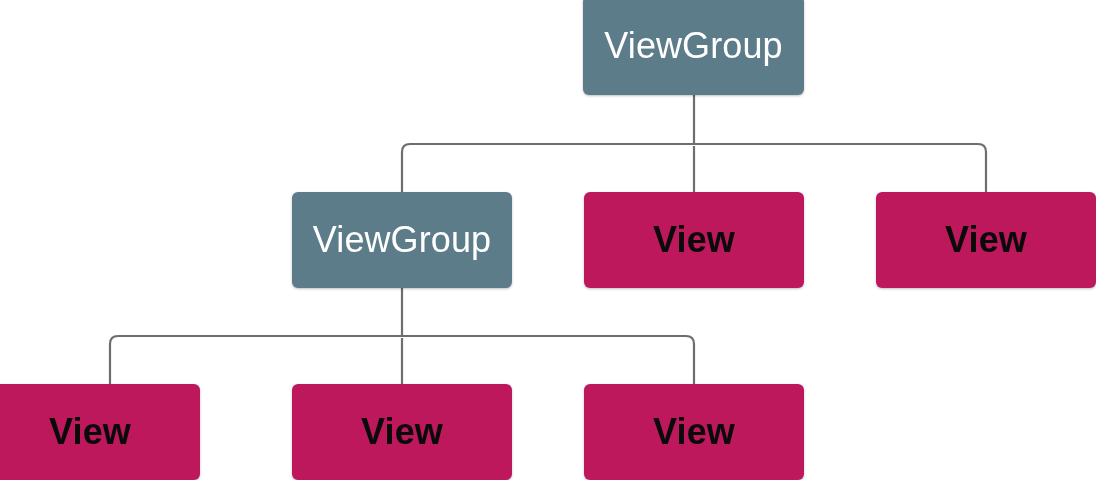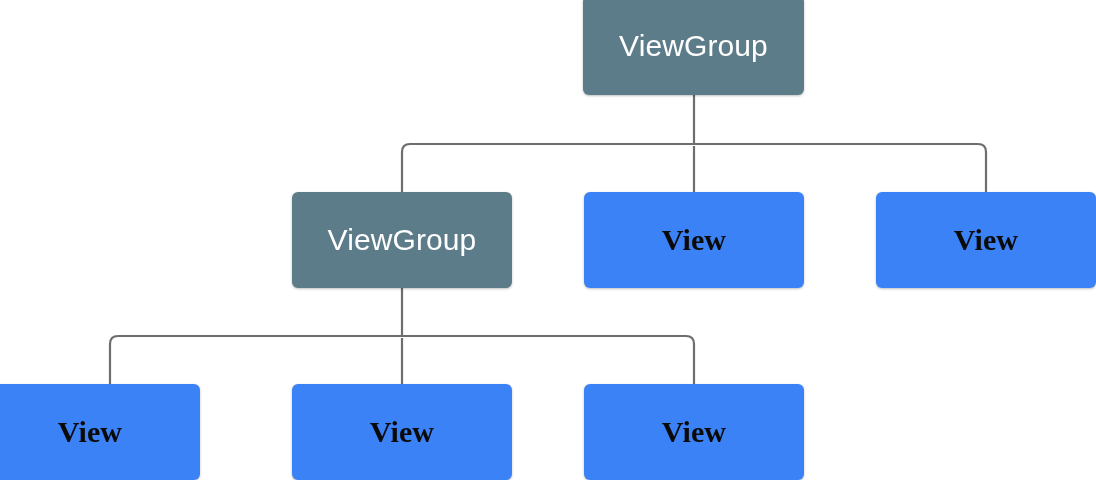"ViewGroup" .node-label { font-size: 30px -> 36px }
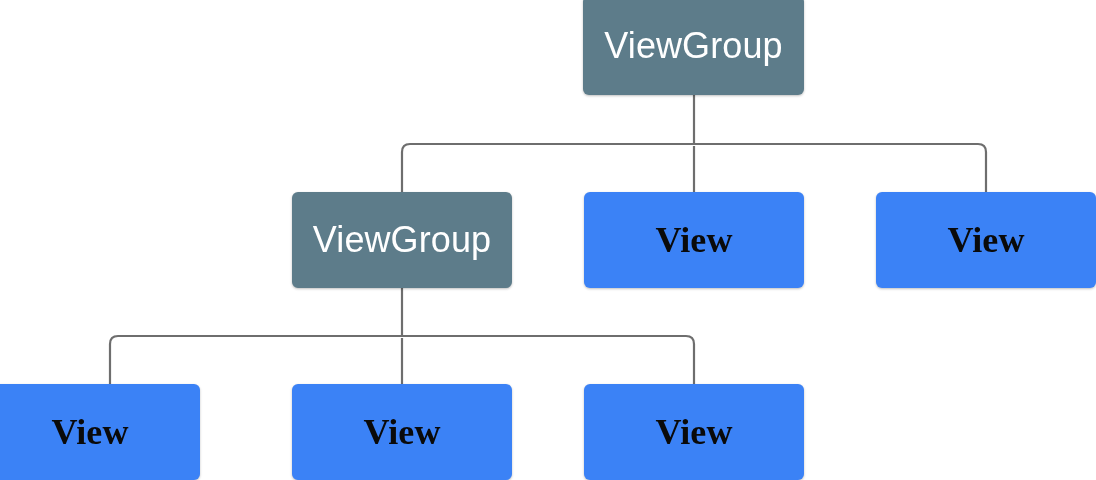"View" .node-view { background: #3b82f6 -> #be185d; font-family: Liberation Serif, serif -> none }
